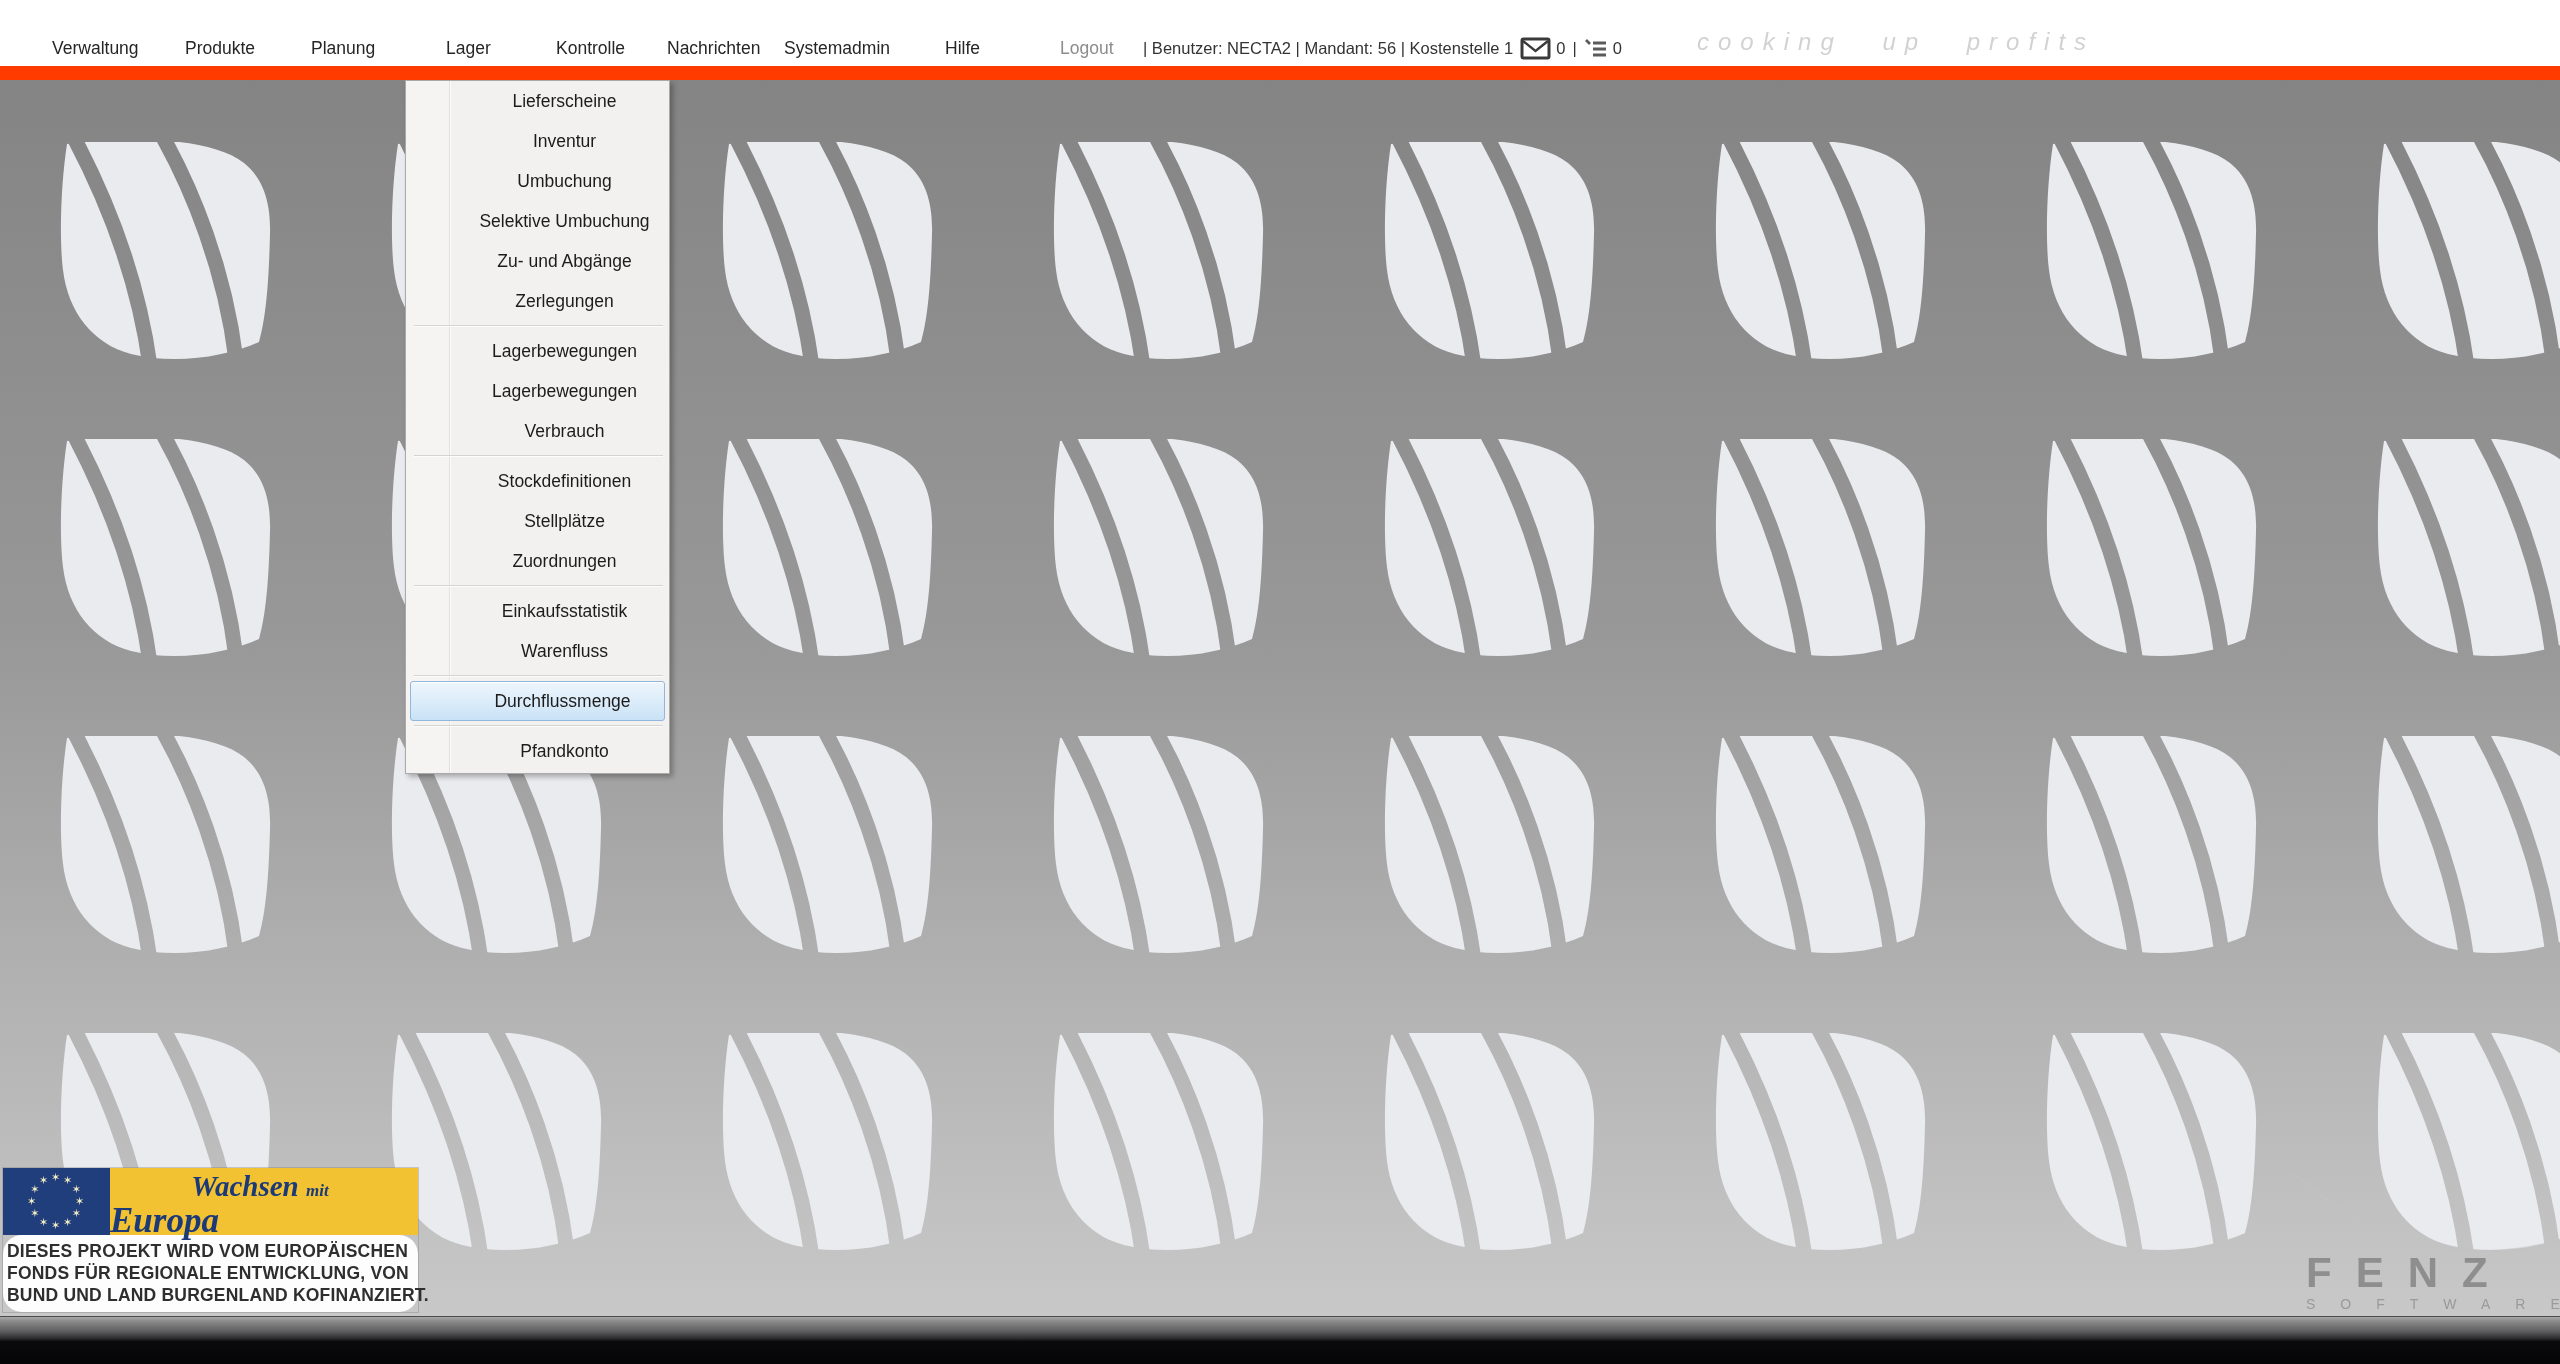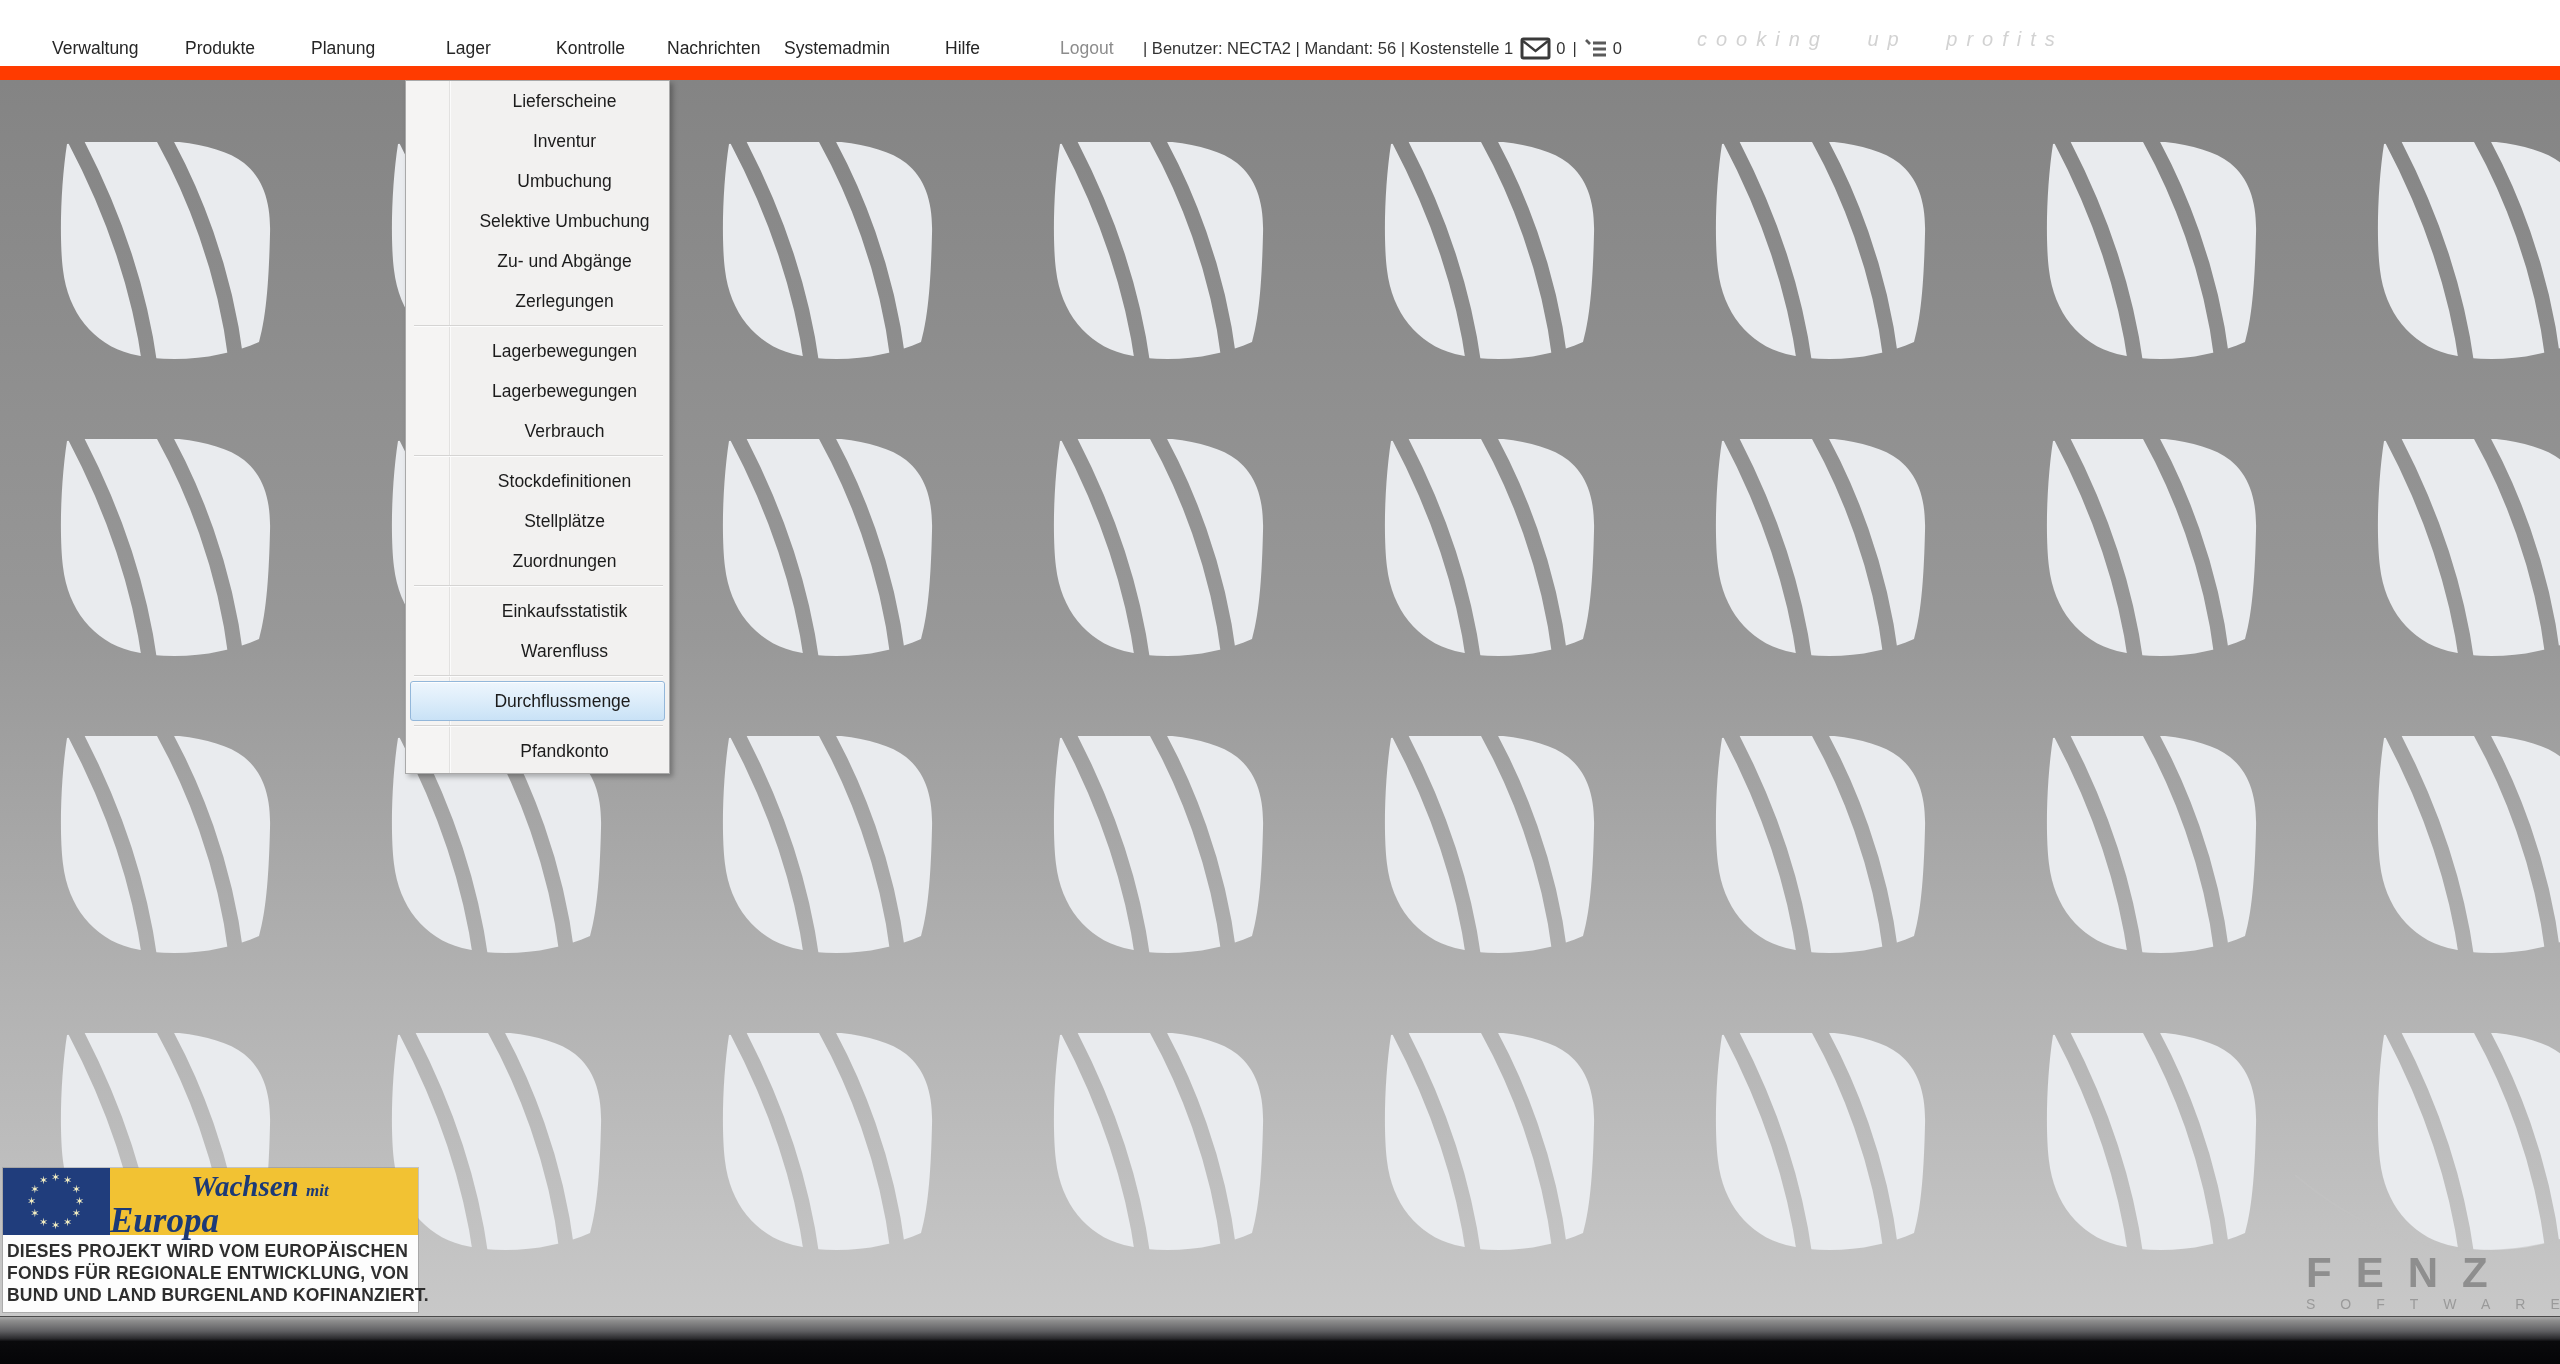"cooking up profits" .tagline { font-size: 20px -> 24px }
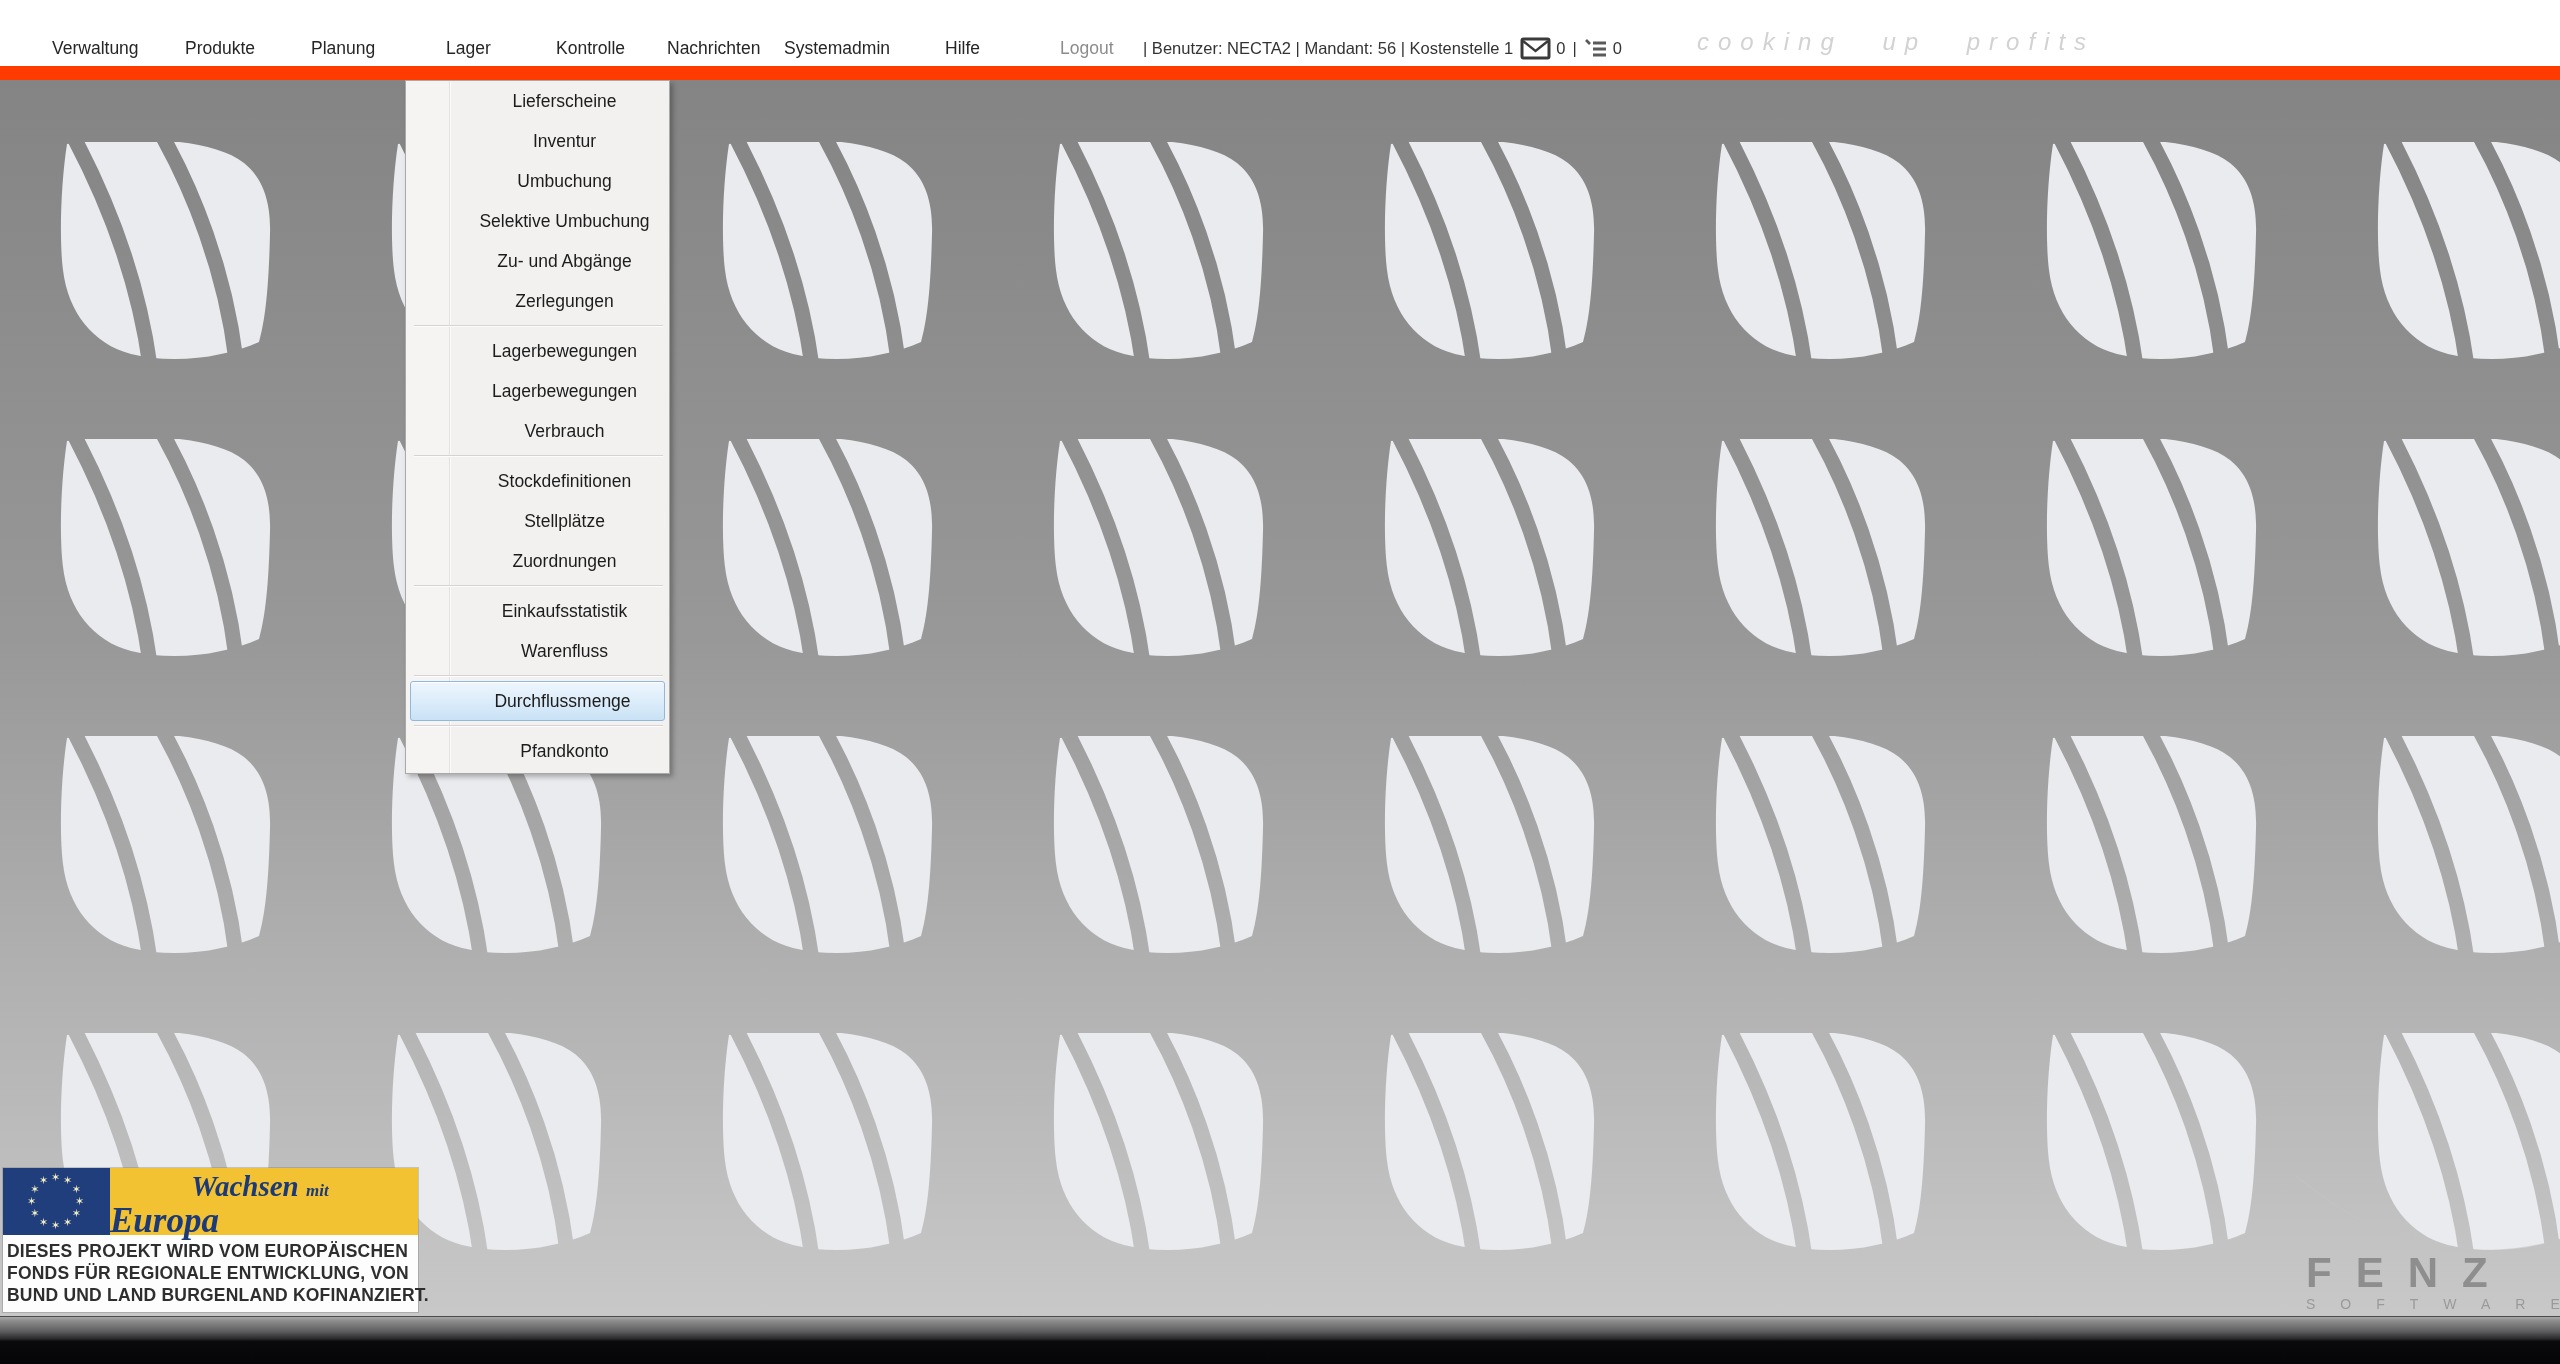"DIESES PROJEKT WIRD VOM EUROPÄISCHEN" .eu-text { border-radius: none -> 19px }
